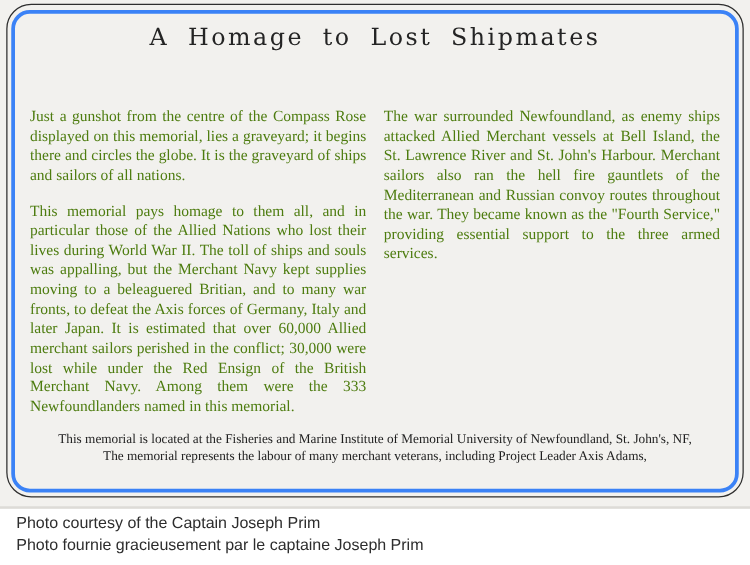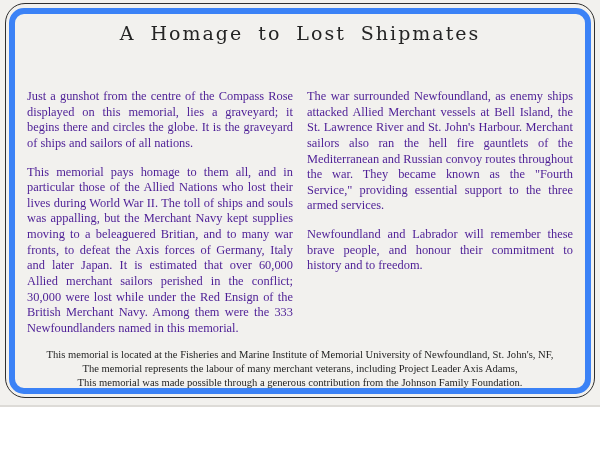"A Homage to Lost Shipmates" .border-inner { border: 6px solid #3b82f6 -> 3px solid #3b82f6 }
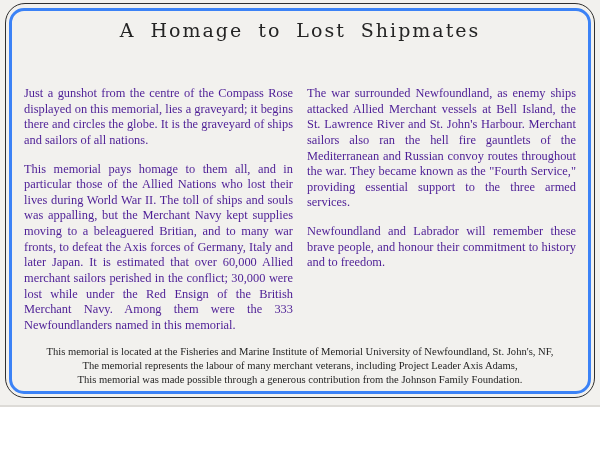"Just a gunshot from the" .columns { color: #4c1d95 -> #4d7c0f }
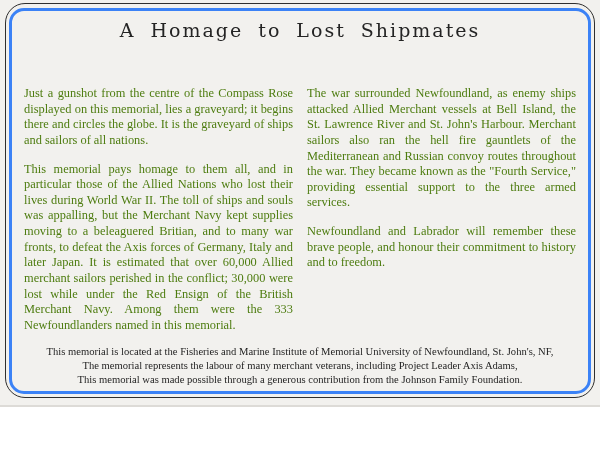"Newfoundland and Labrador will remember" p { html: <p>Newfoundland and Labrador will remember these brave people, and honour their commitment to history and to freedom.</p> -> none }
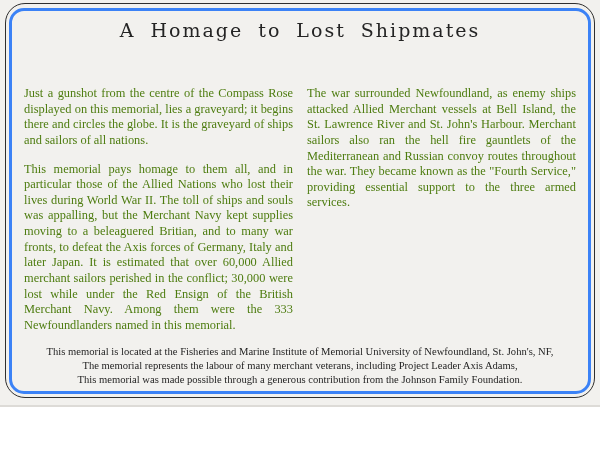"This memorial was made possible" div { html: <div>This memorial was made possible through a generous contribution from the Johnson Family Foundation.</div> -> none }
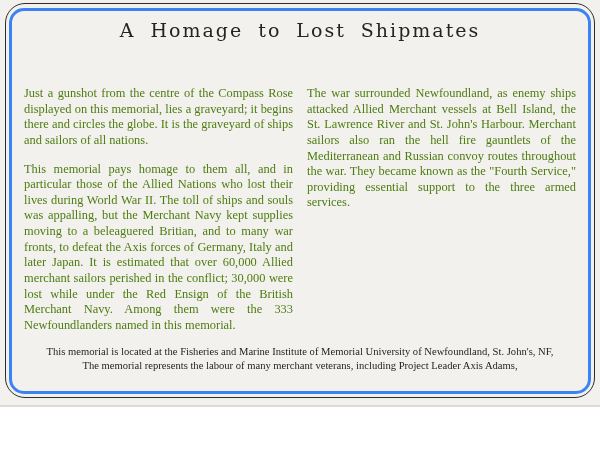"Photo courtesy of the Captain" div.captions { html: none -> <div> <div>Photo courtesy of the Captain Joseph Prim</div> <div>Photo fournie gracieusement par le captaine Joseph Prim</div> </div> }
